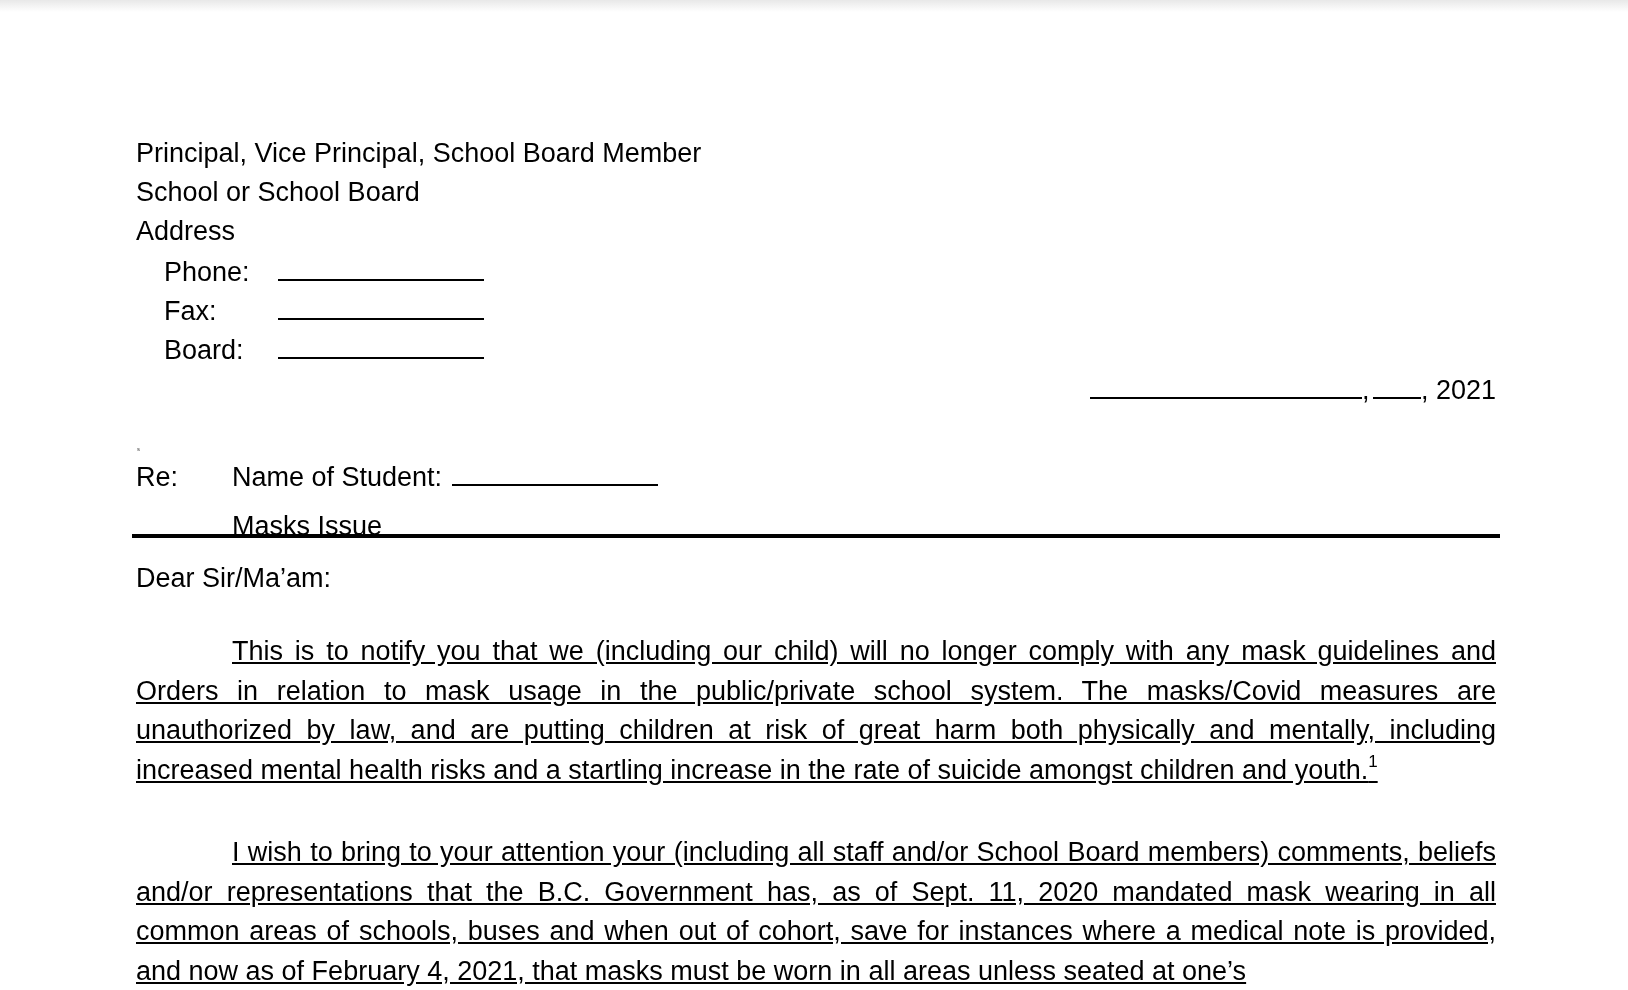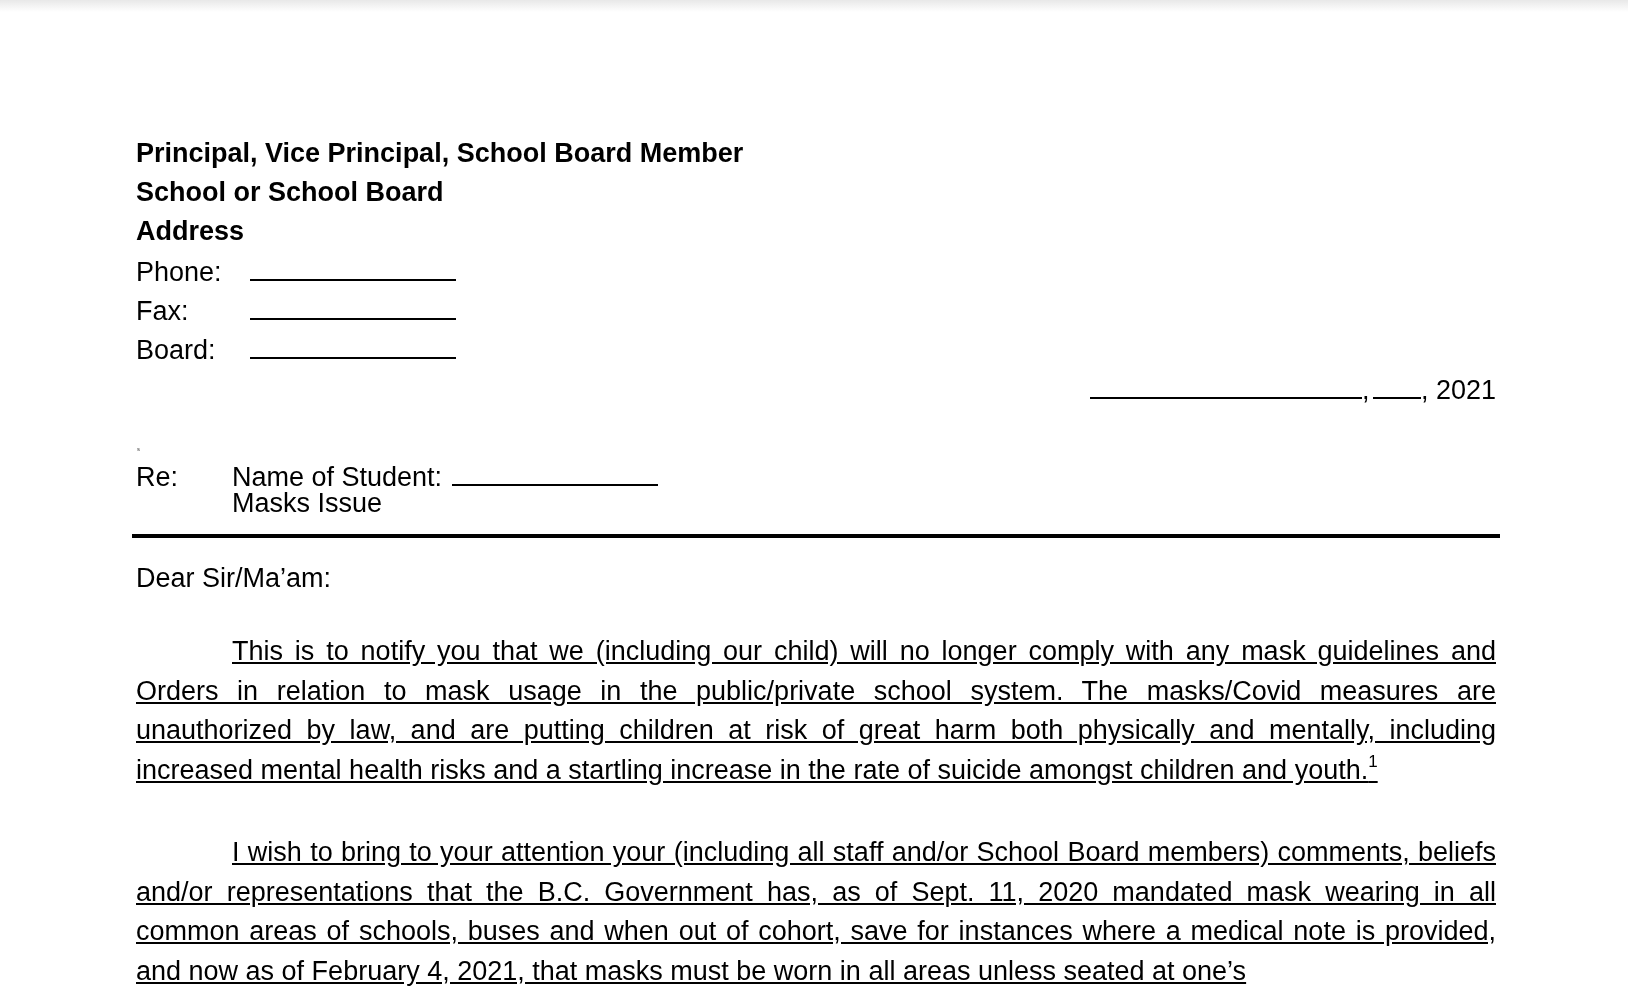"Principal, Vice Principal, School Board" .bold { font-weight: bold -> normal }
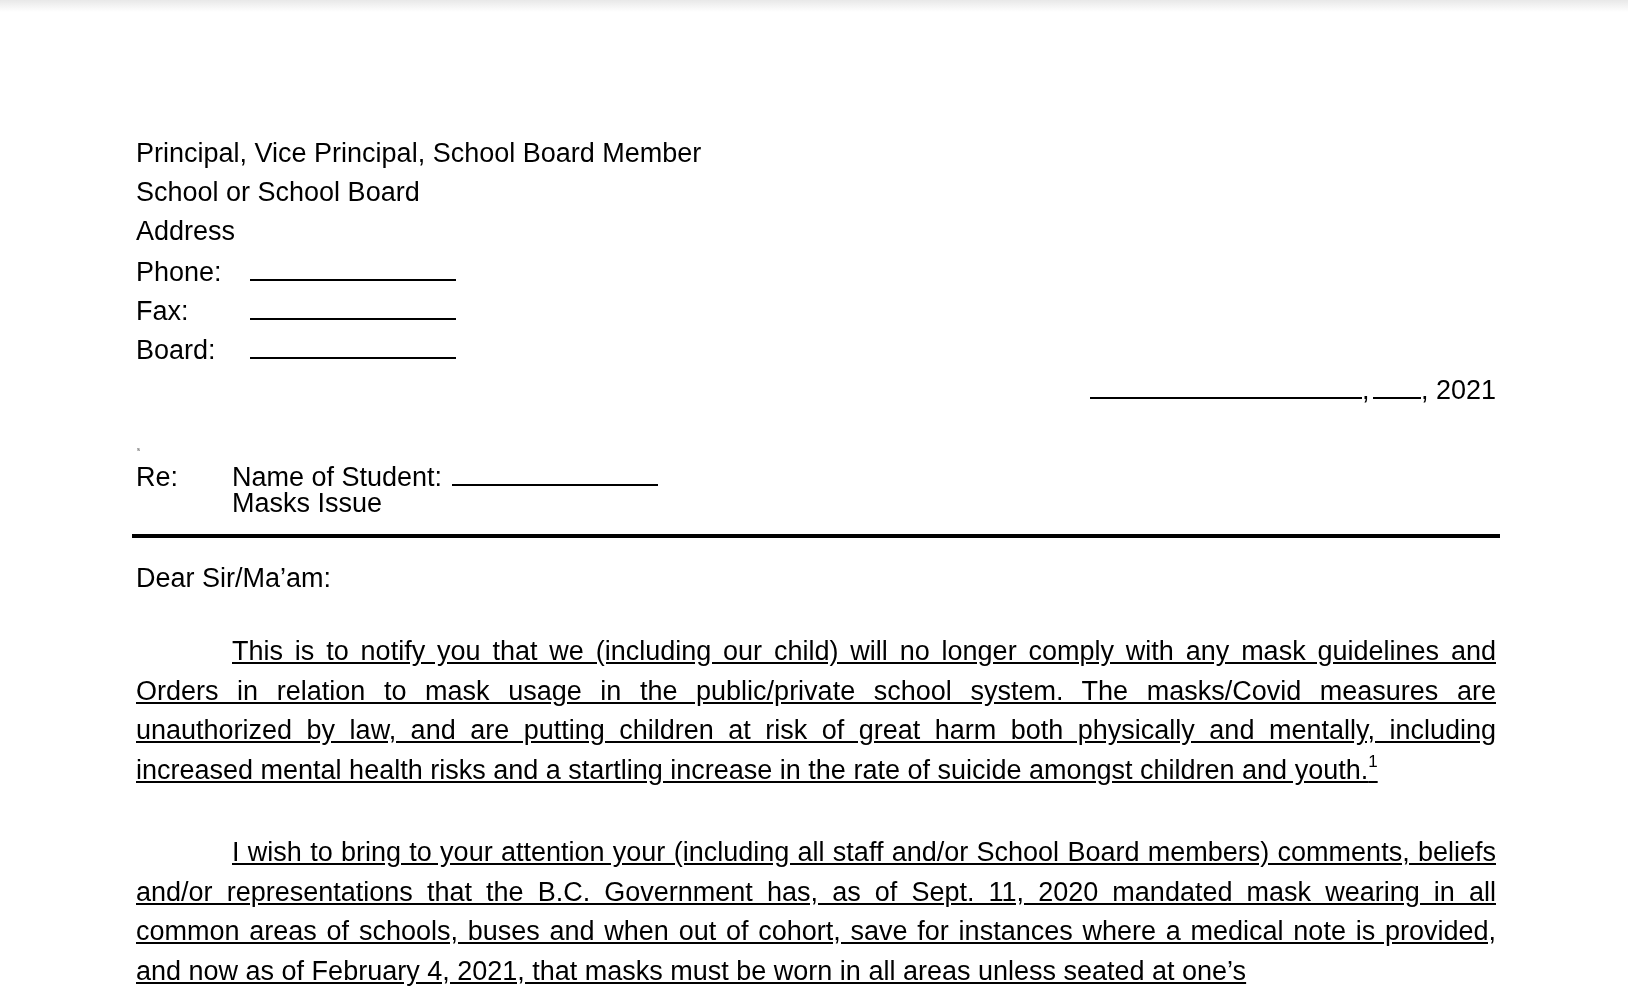"Phone:" .contact-label { margin-left: none -> 28px }
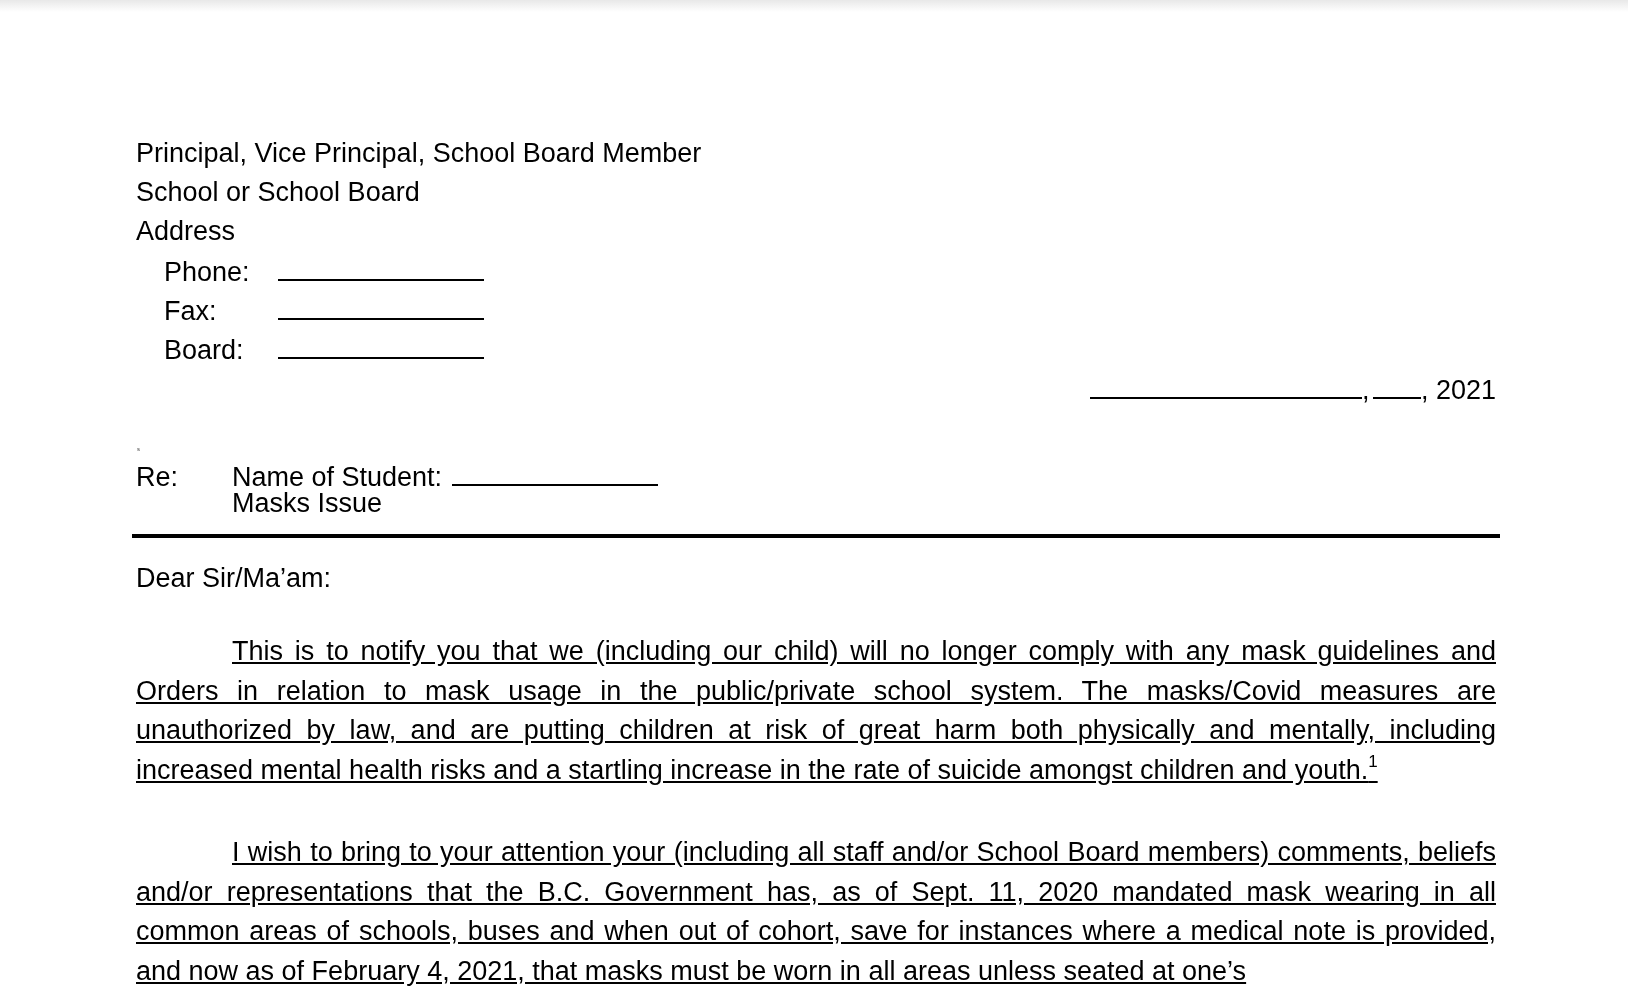"Masks Issue" div.line { top: 486px -> 509px }
